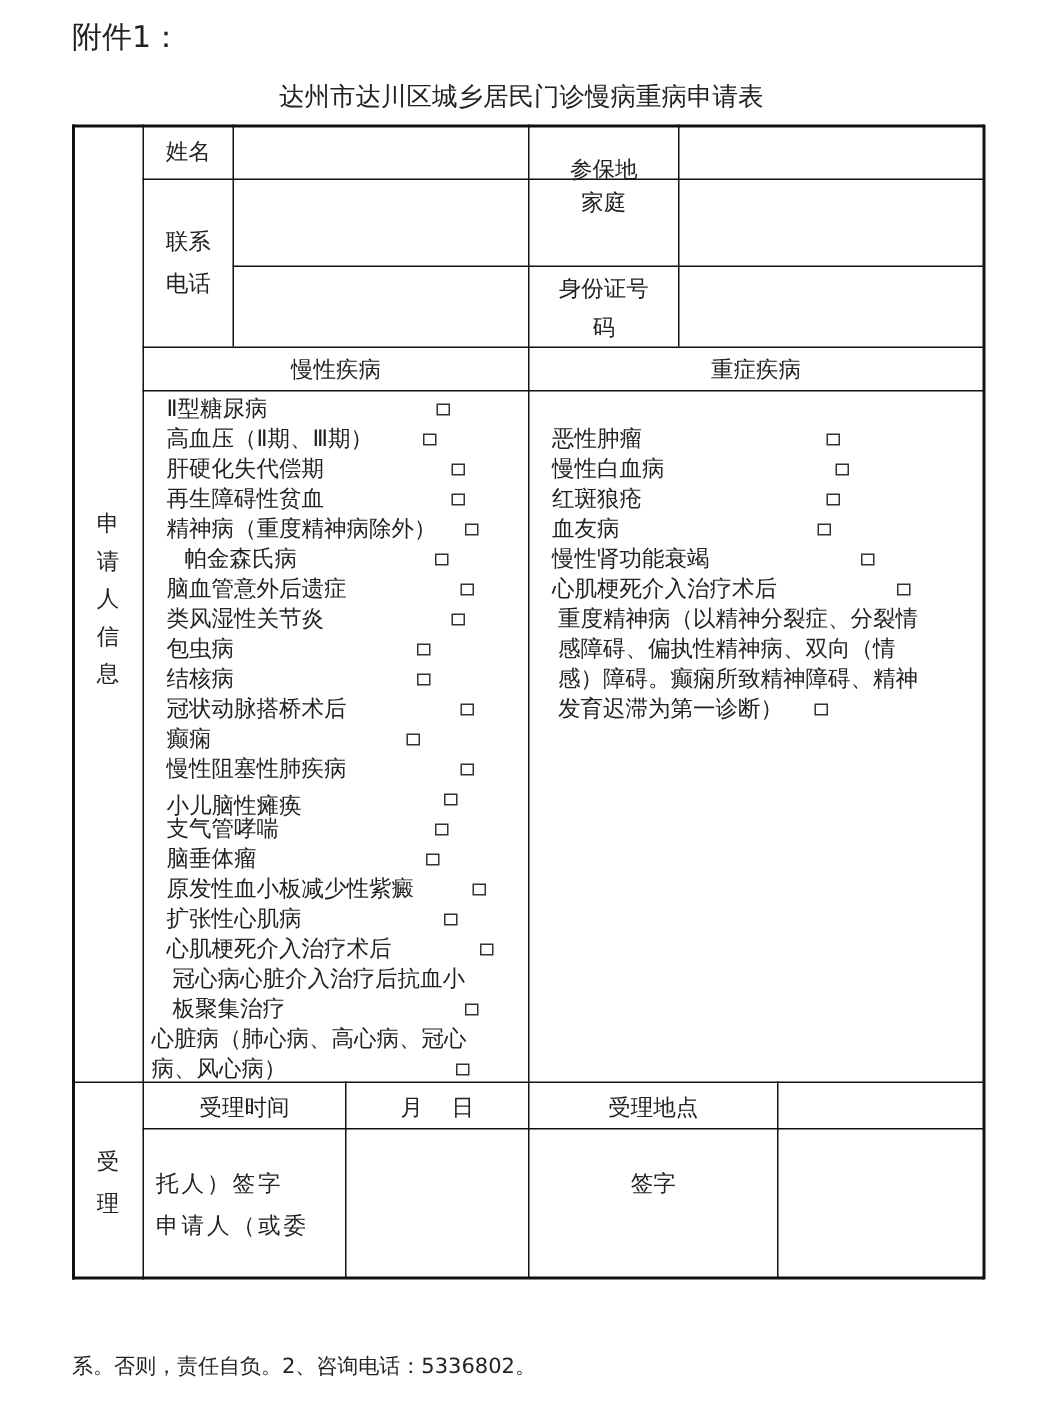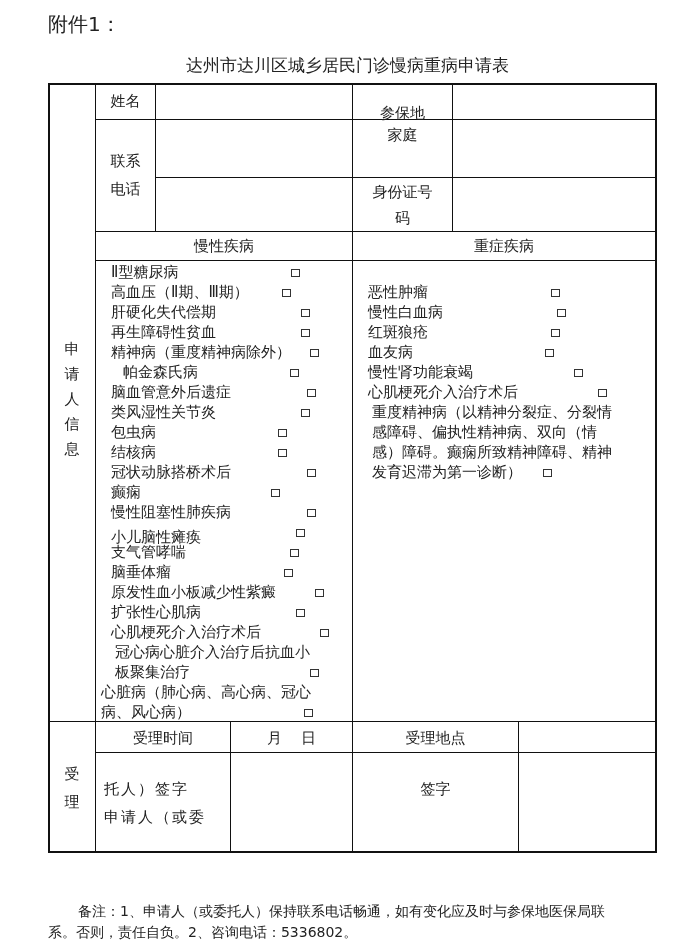"备注：1、申请人（或委托人）保持联系电话畅通，如有变化应及时与参保地医保局联" div { html: <div>备注：1、申请人（或委托人）保持联系电话畅通，如有变化应及时与参保地医保局联</div> -> none }
